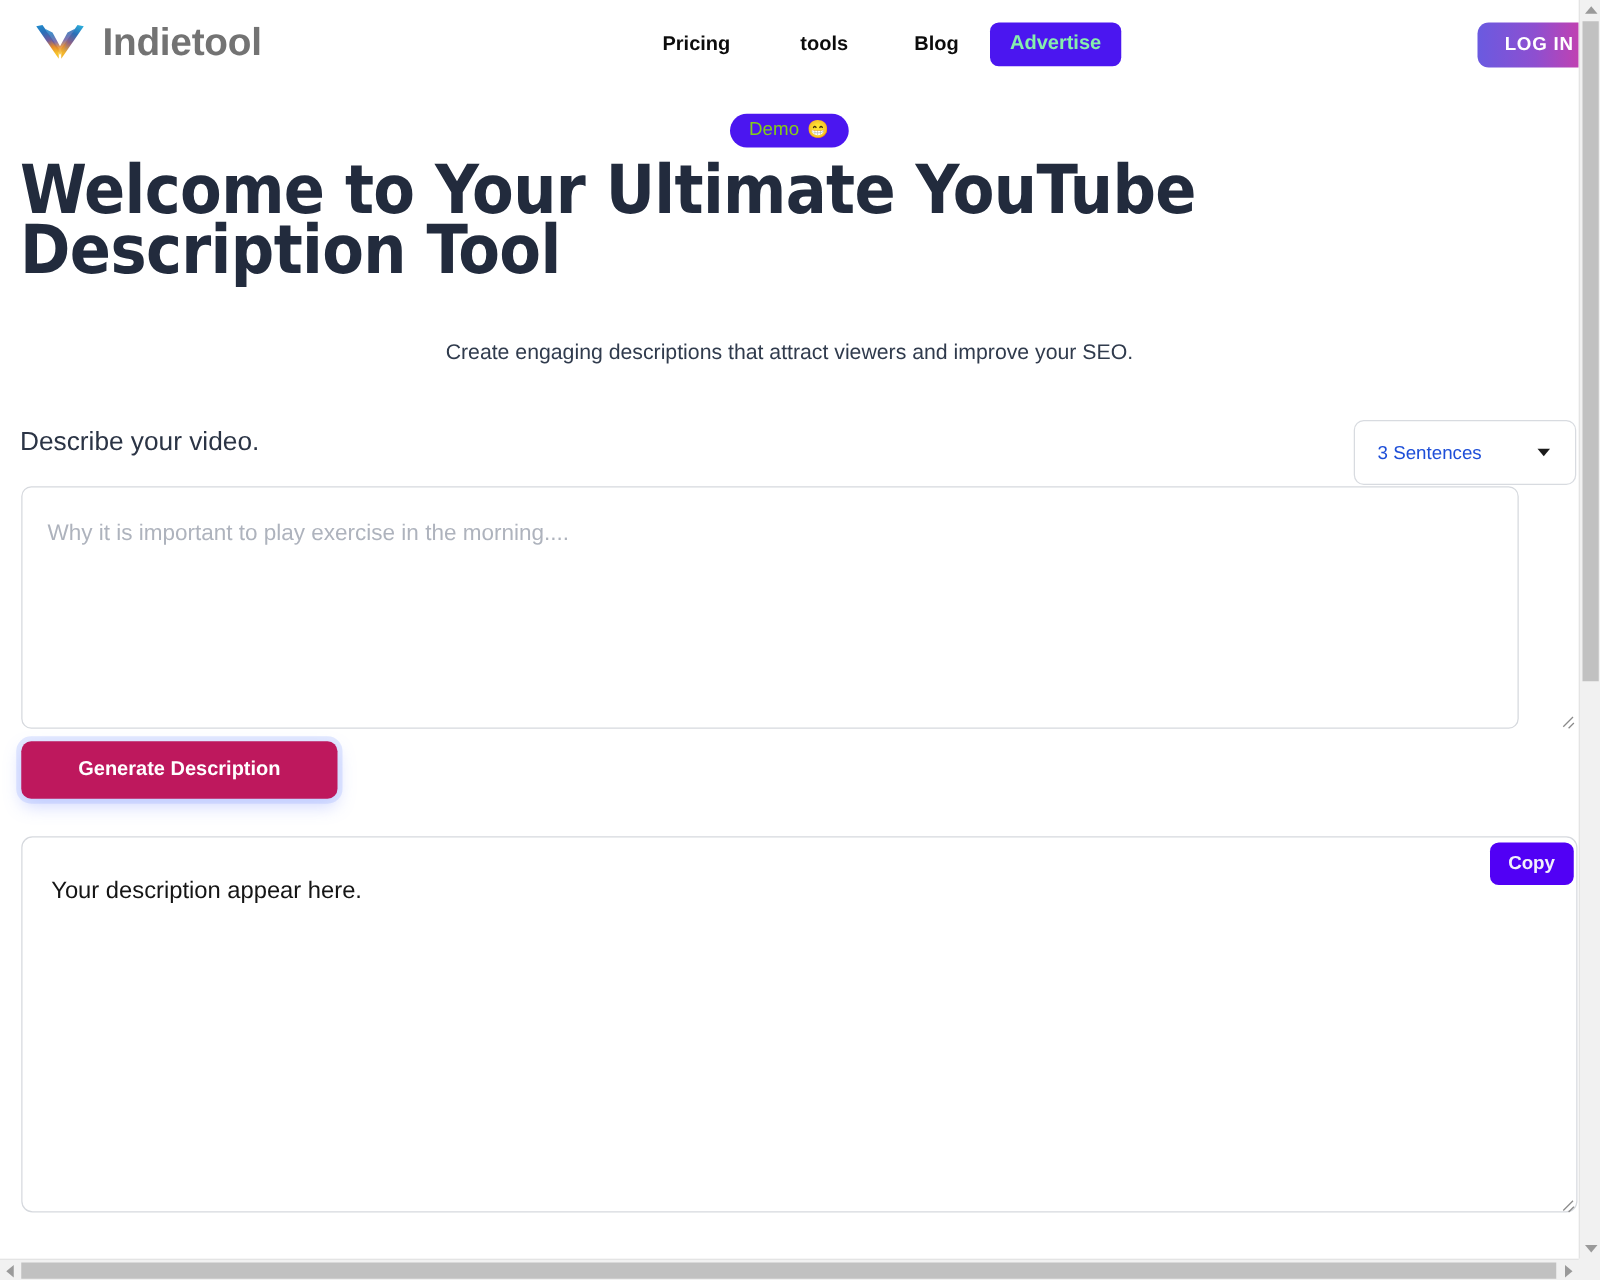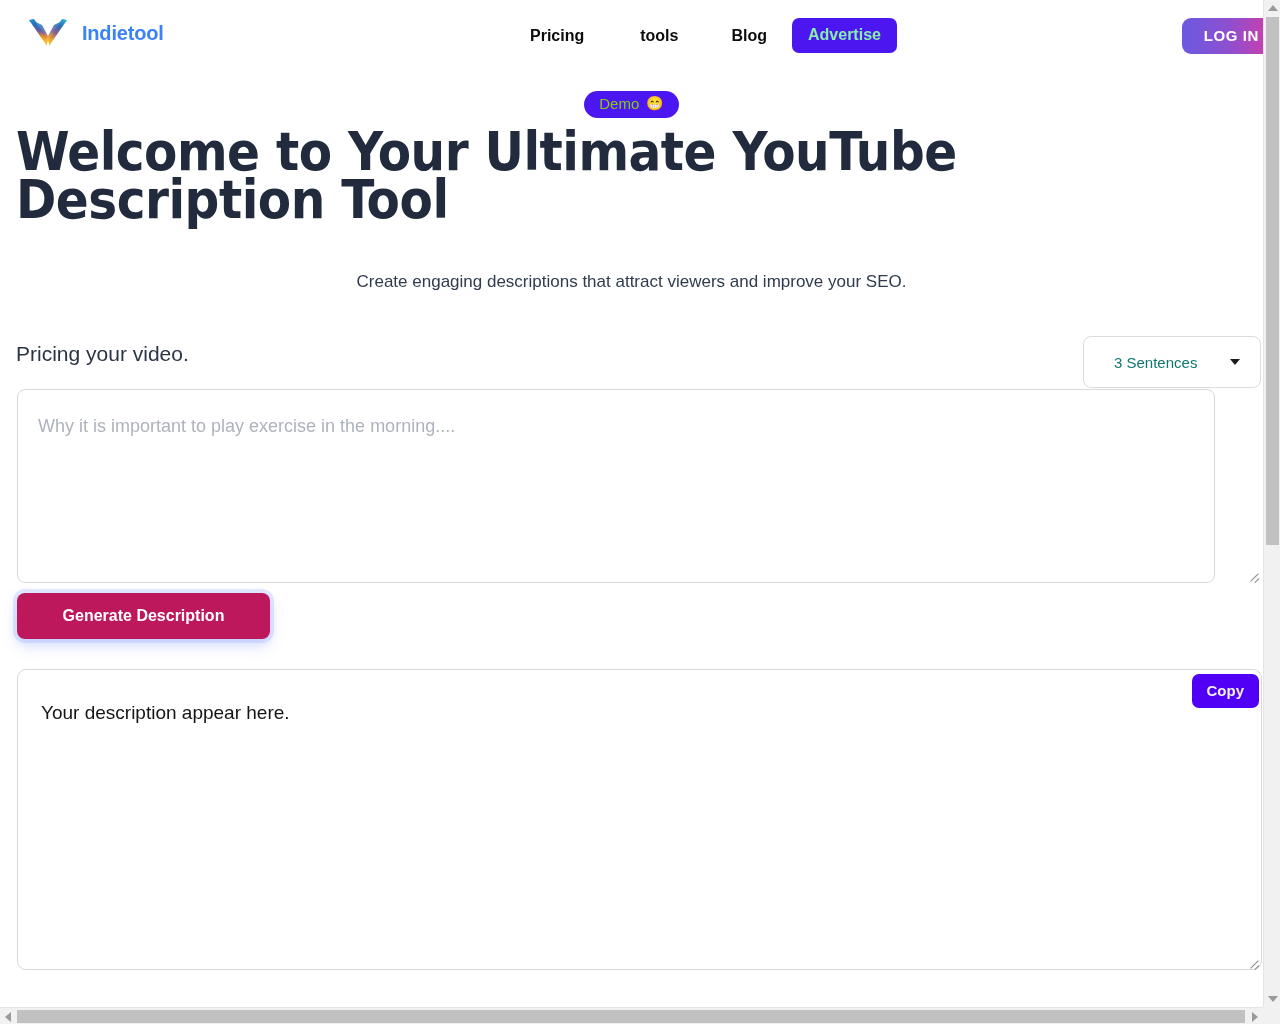"Indietool" .brand-name { color: #3b82f6 -> #737373; font-size: 20px -> 31px }
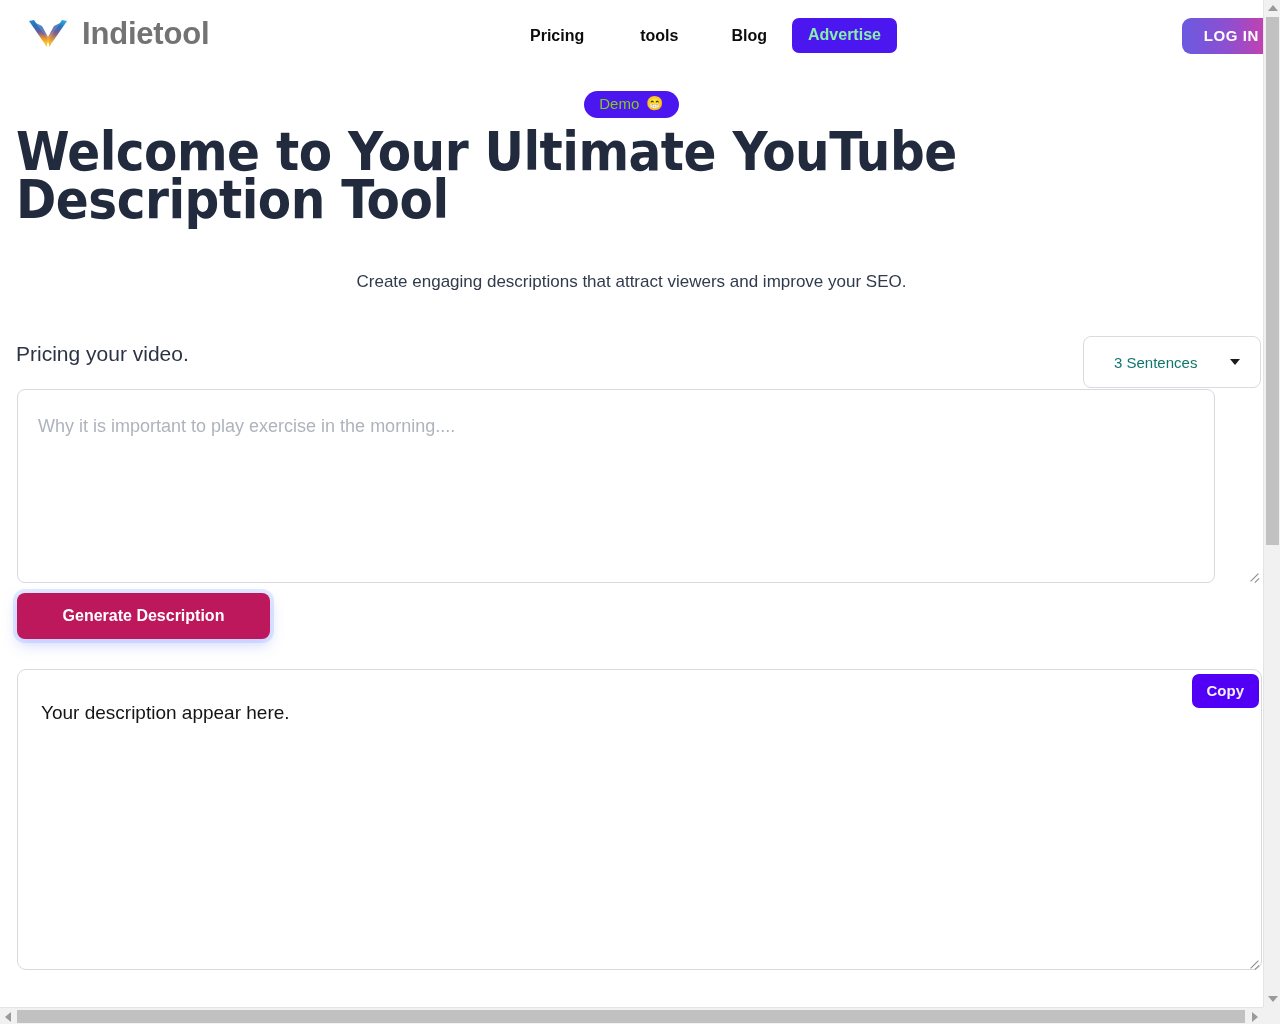"Pricing your video." div.describe-label { text: Pricing -> Describe }
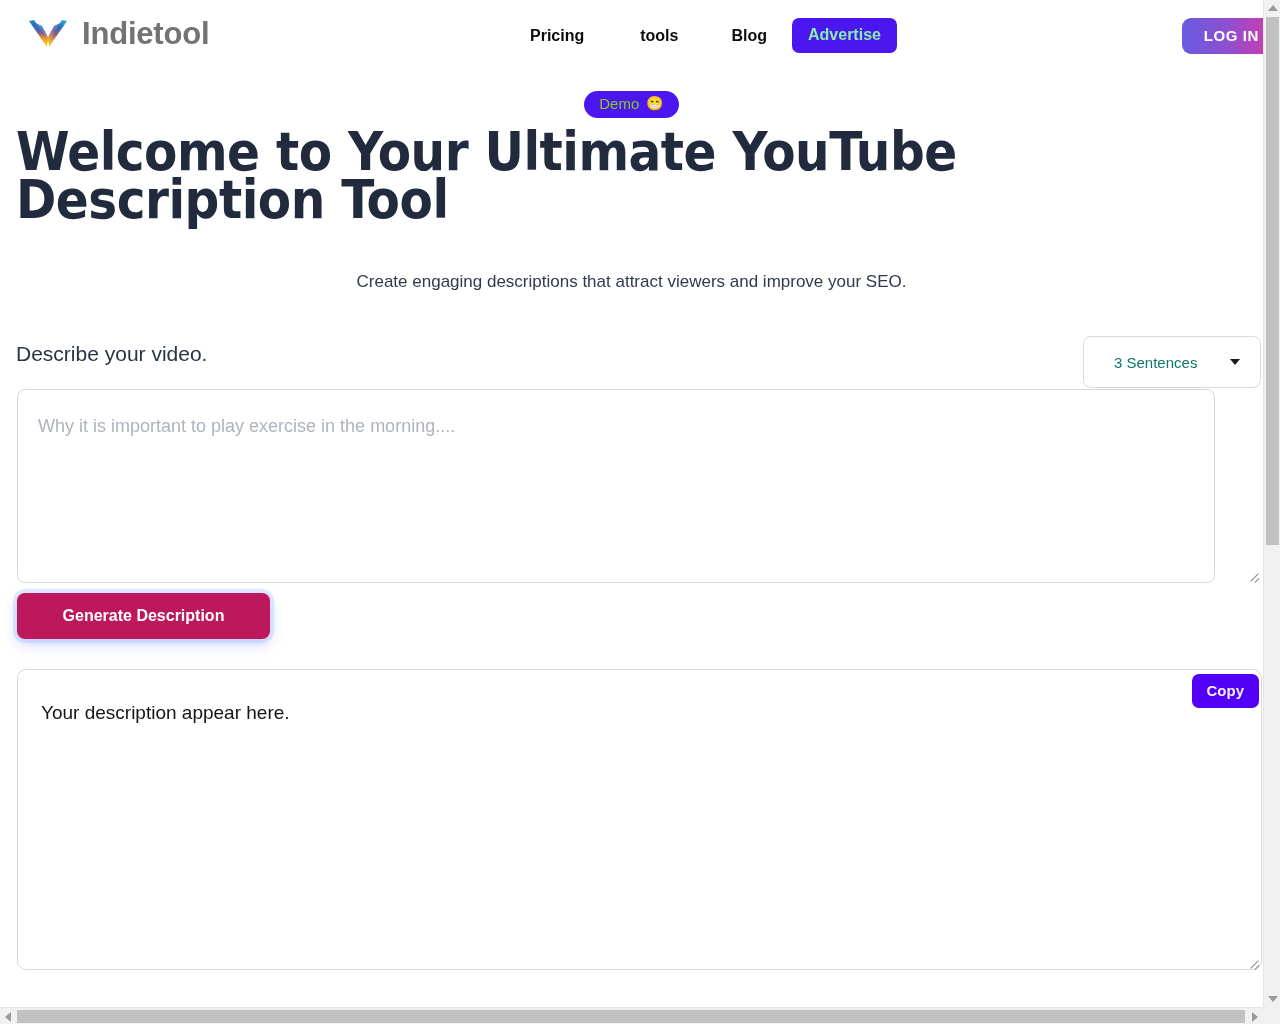"3 Sentences" .select-value { color: #0f766e -> #1d4ed8; margin-left: 30px -> 18px }
